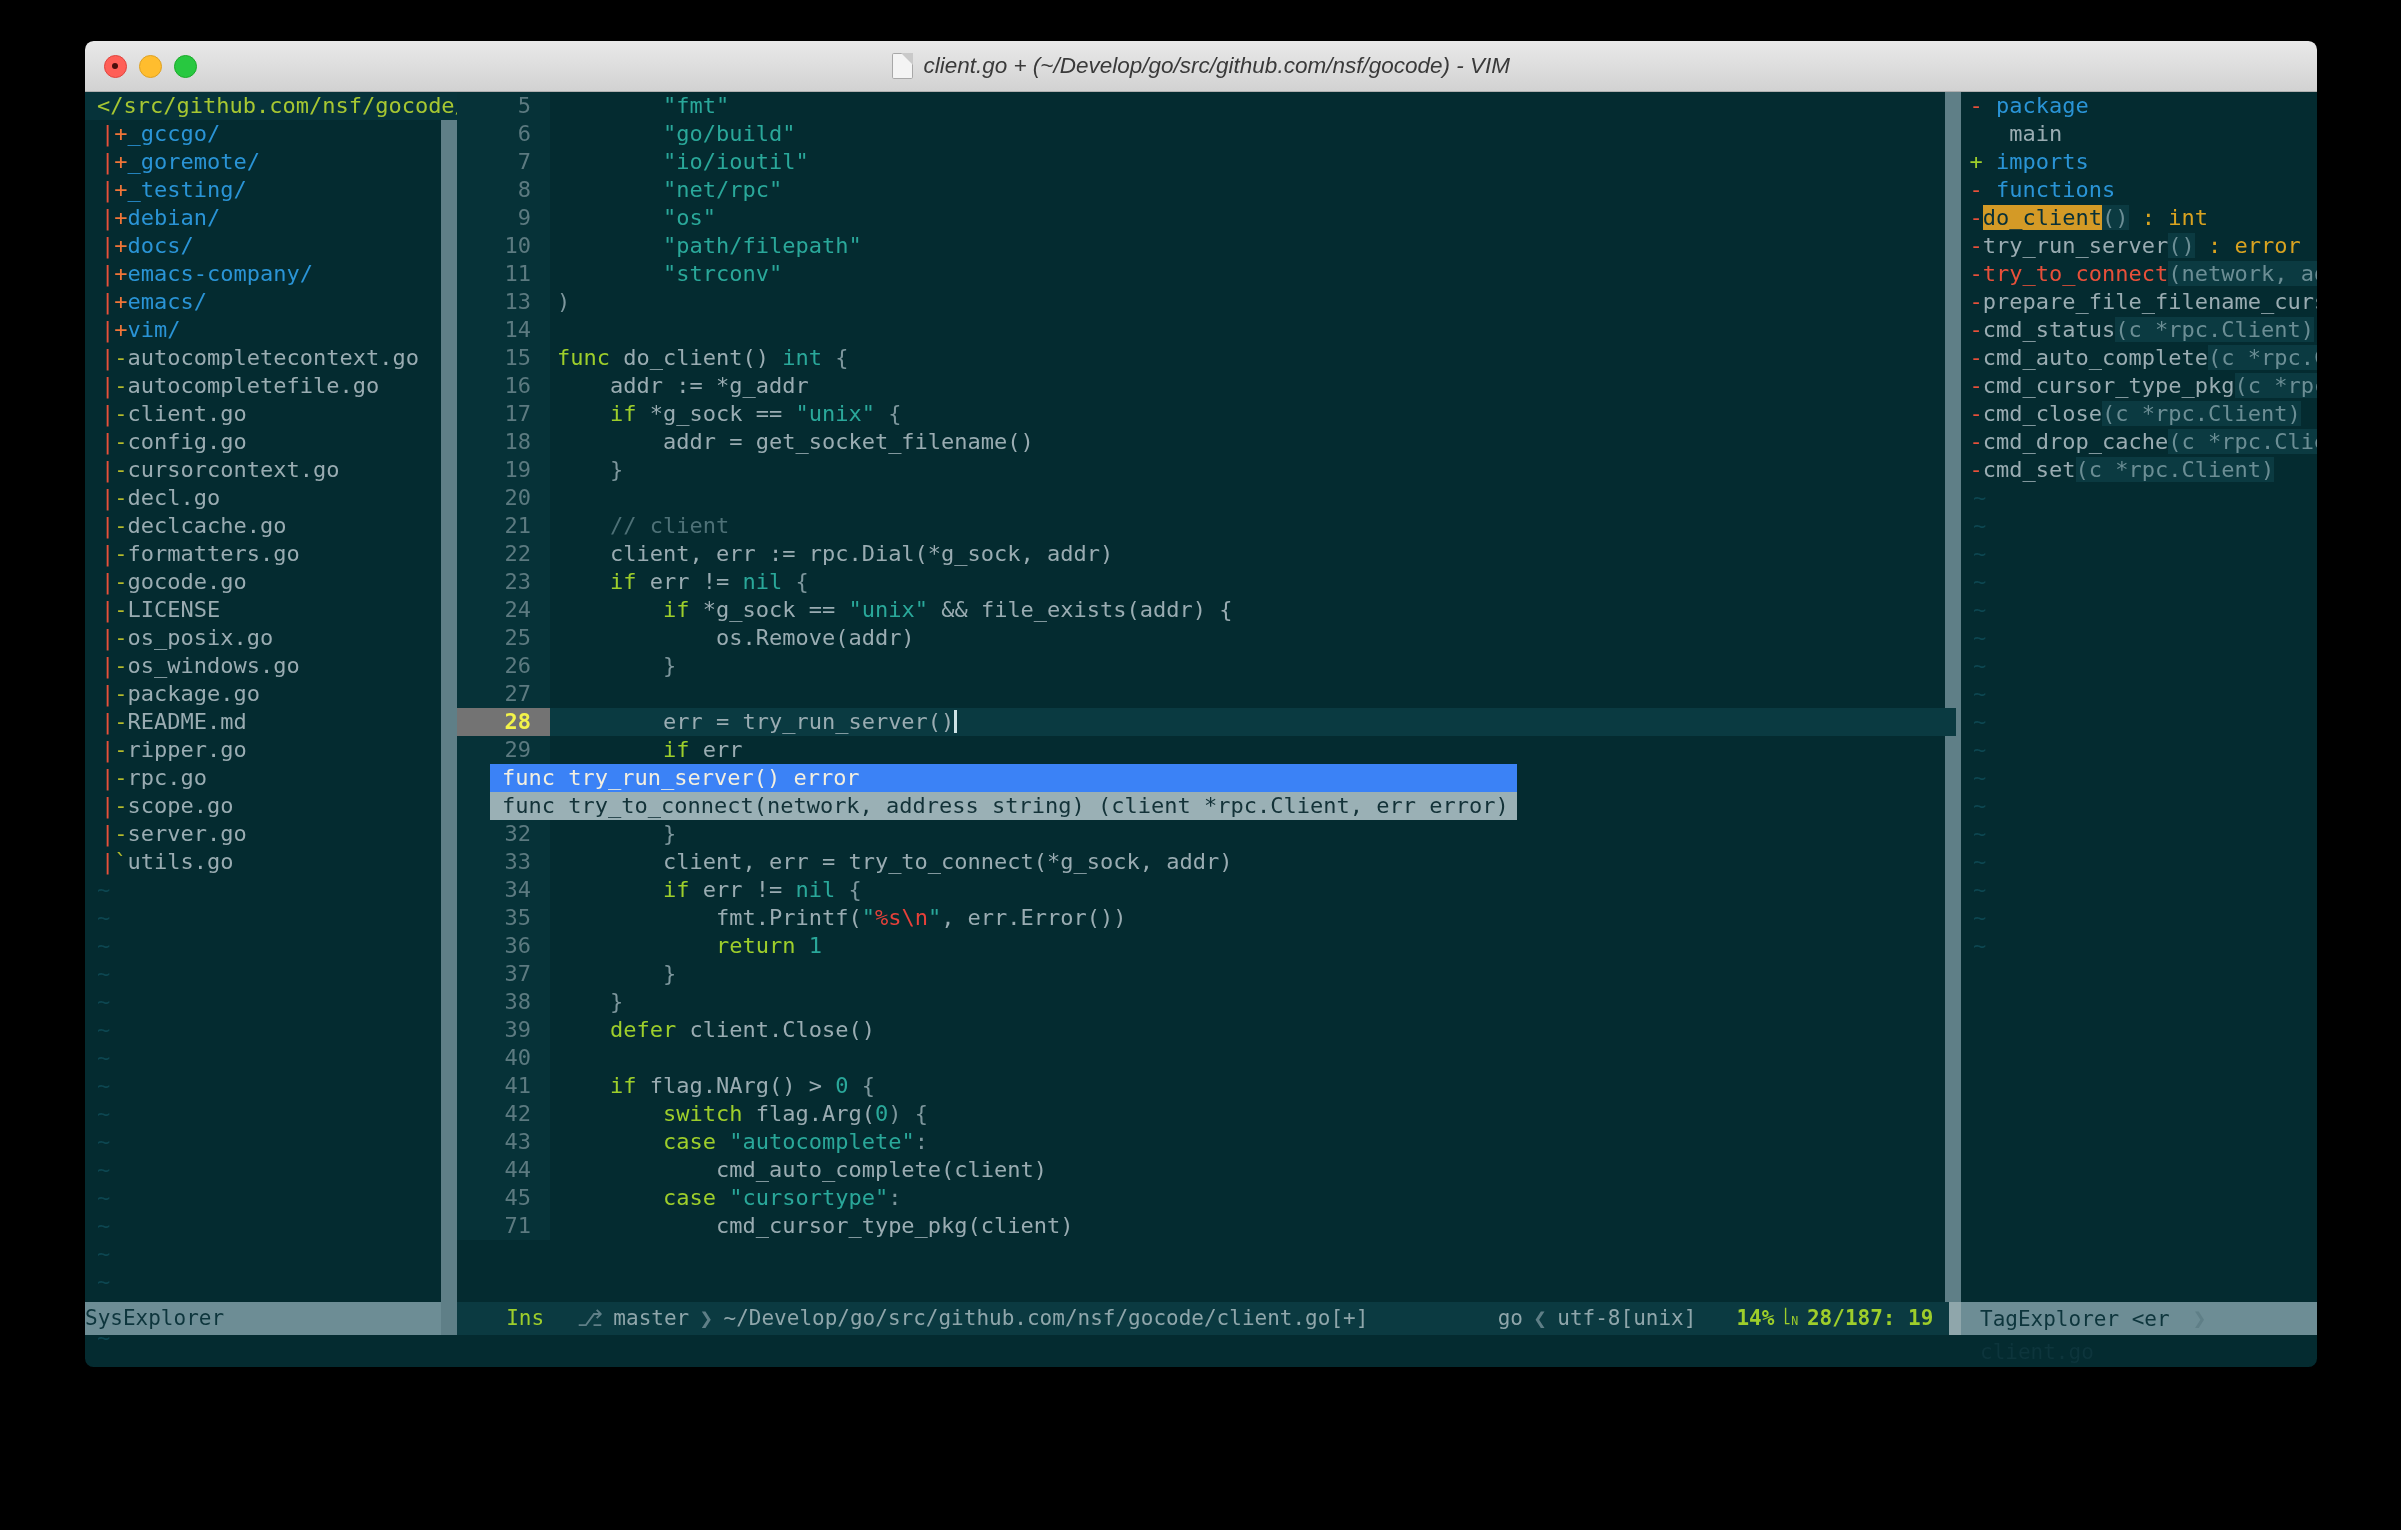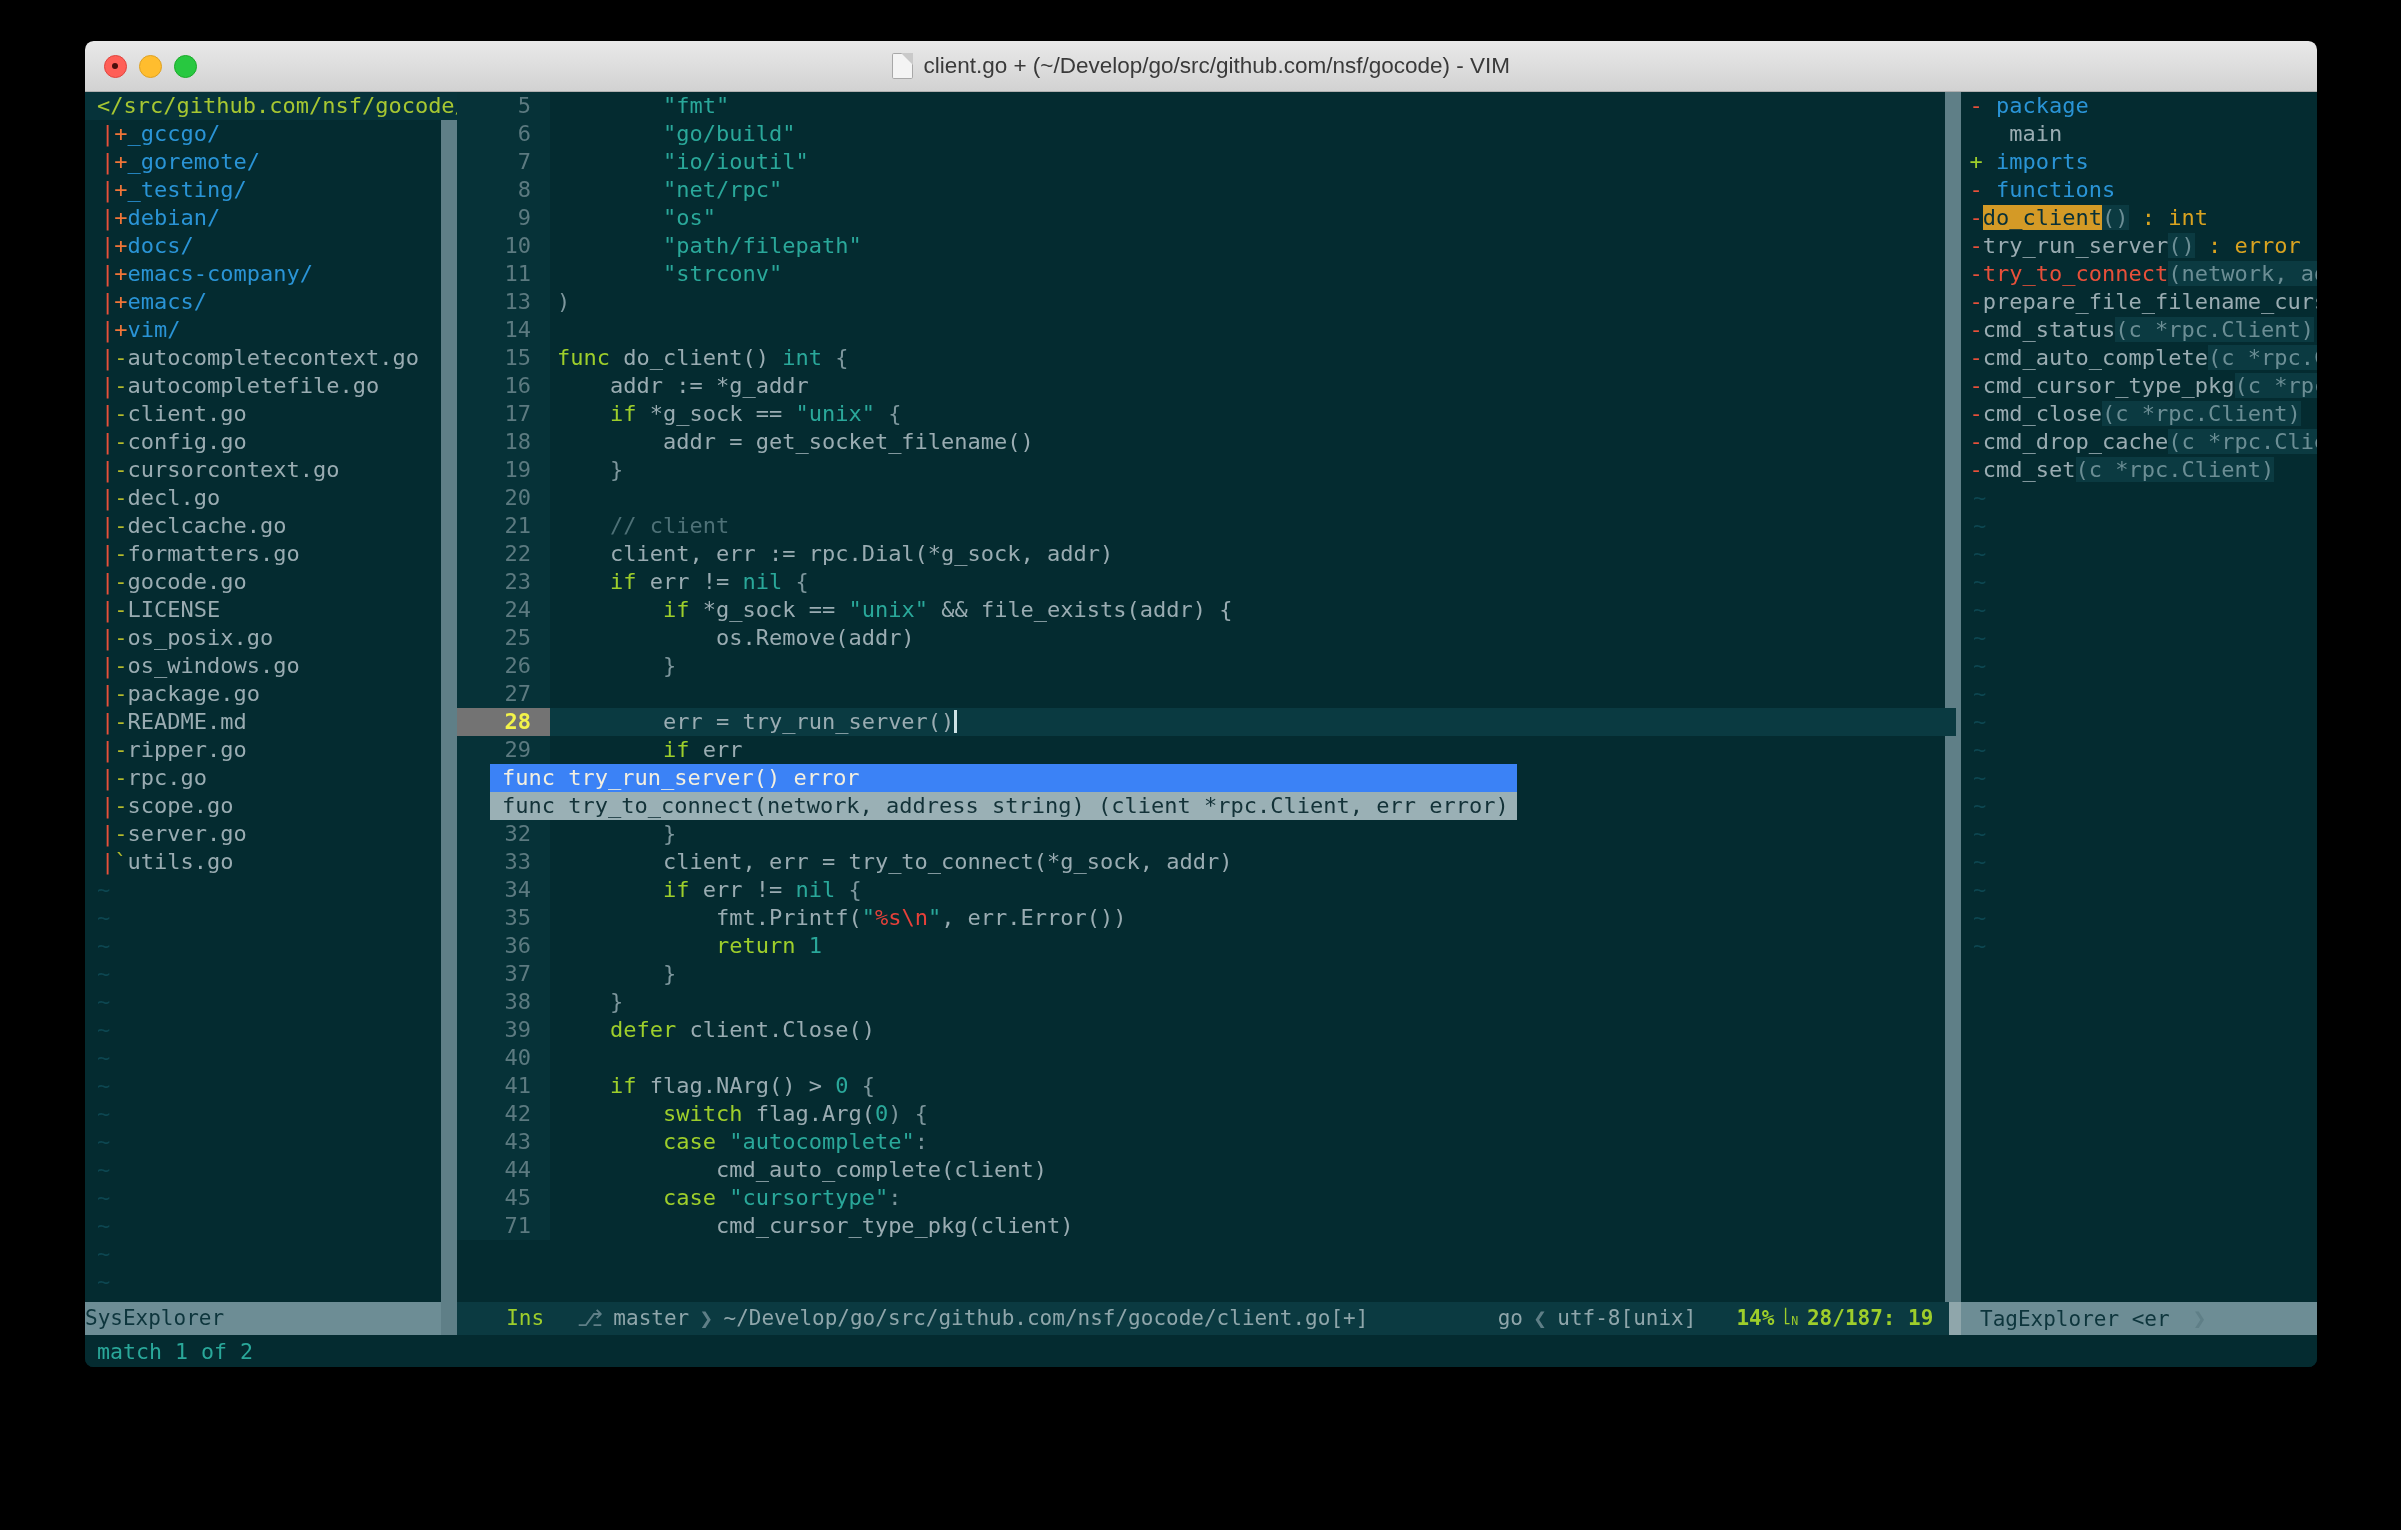"client.go +" .title-wrap { font-style: none -> italic }
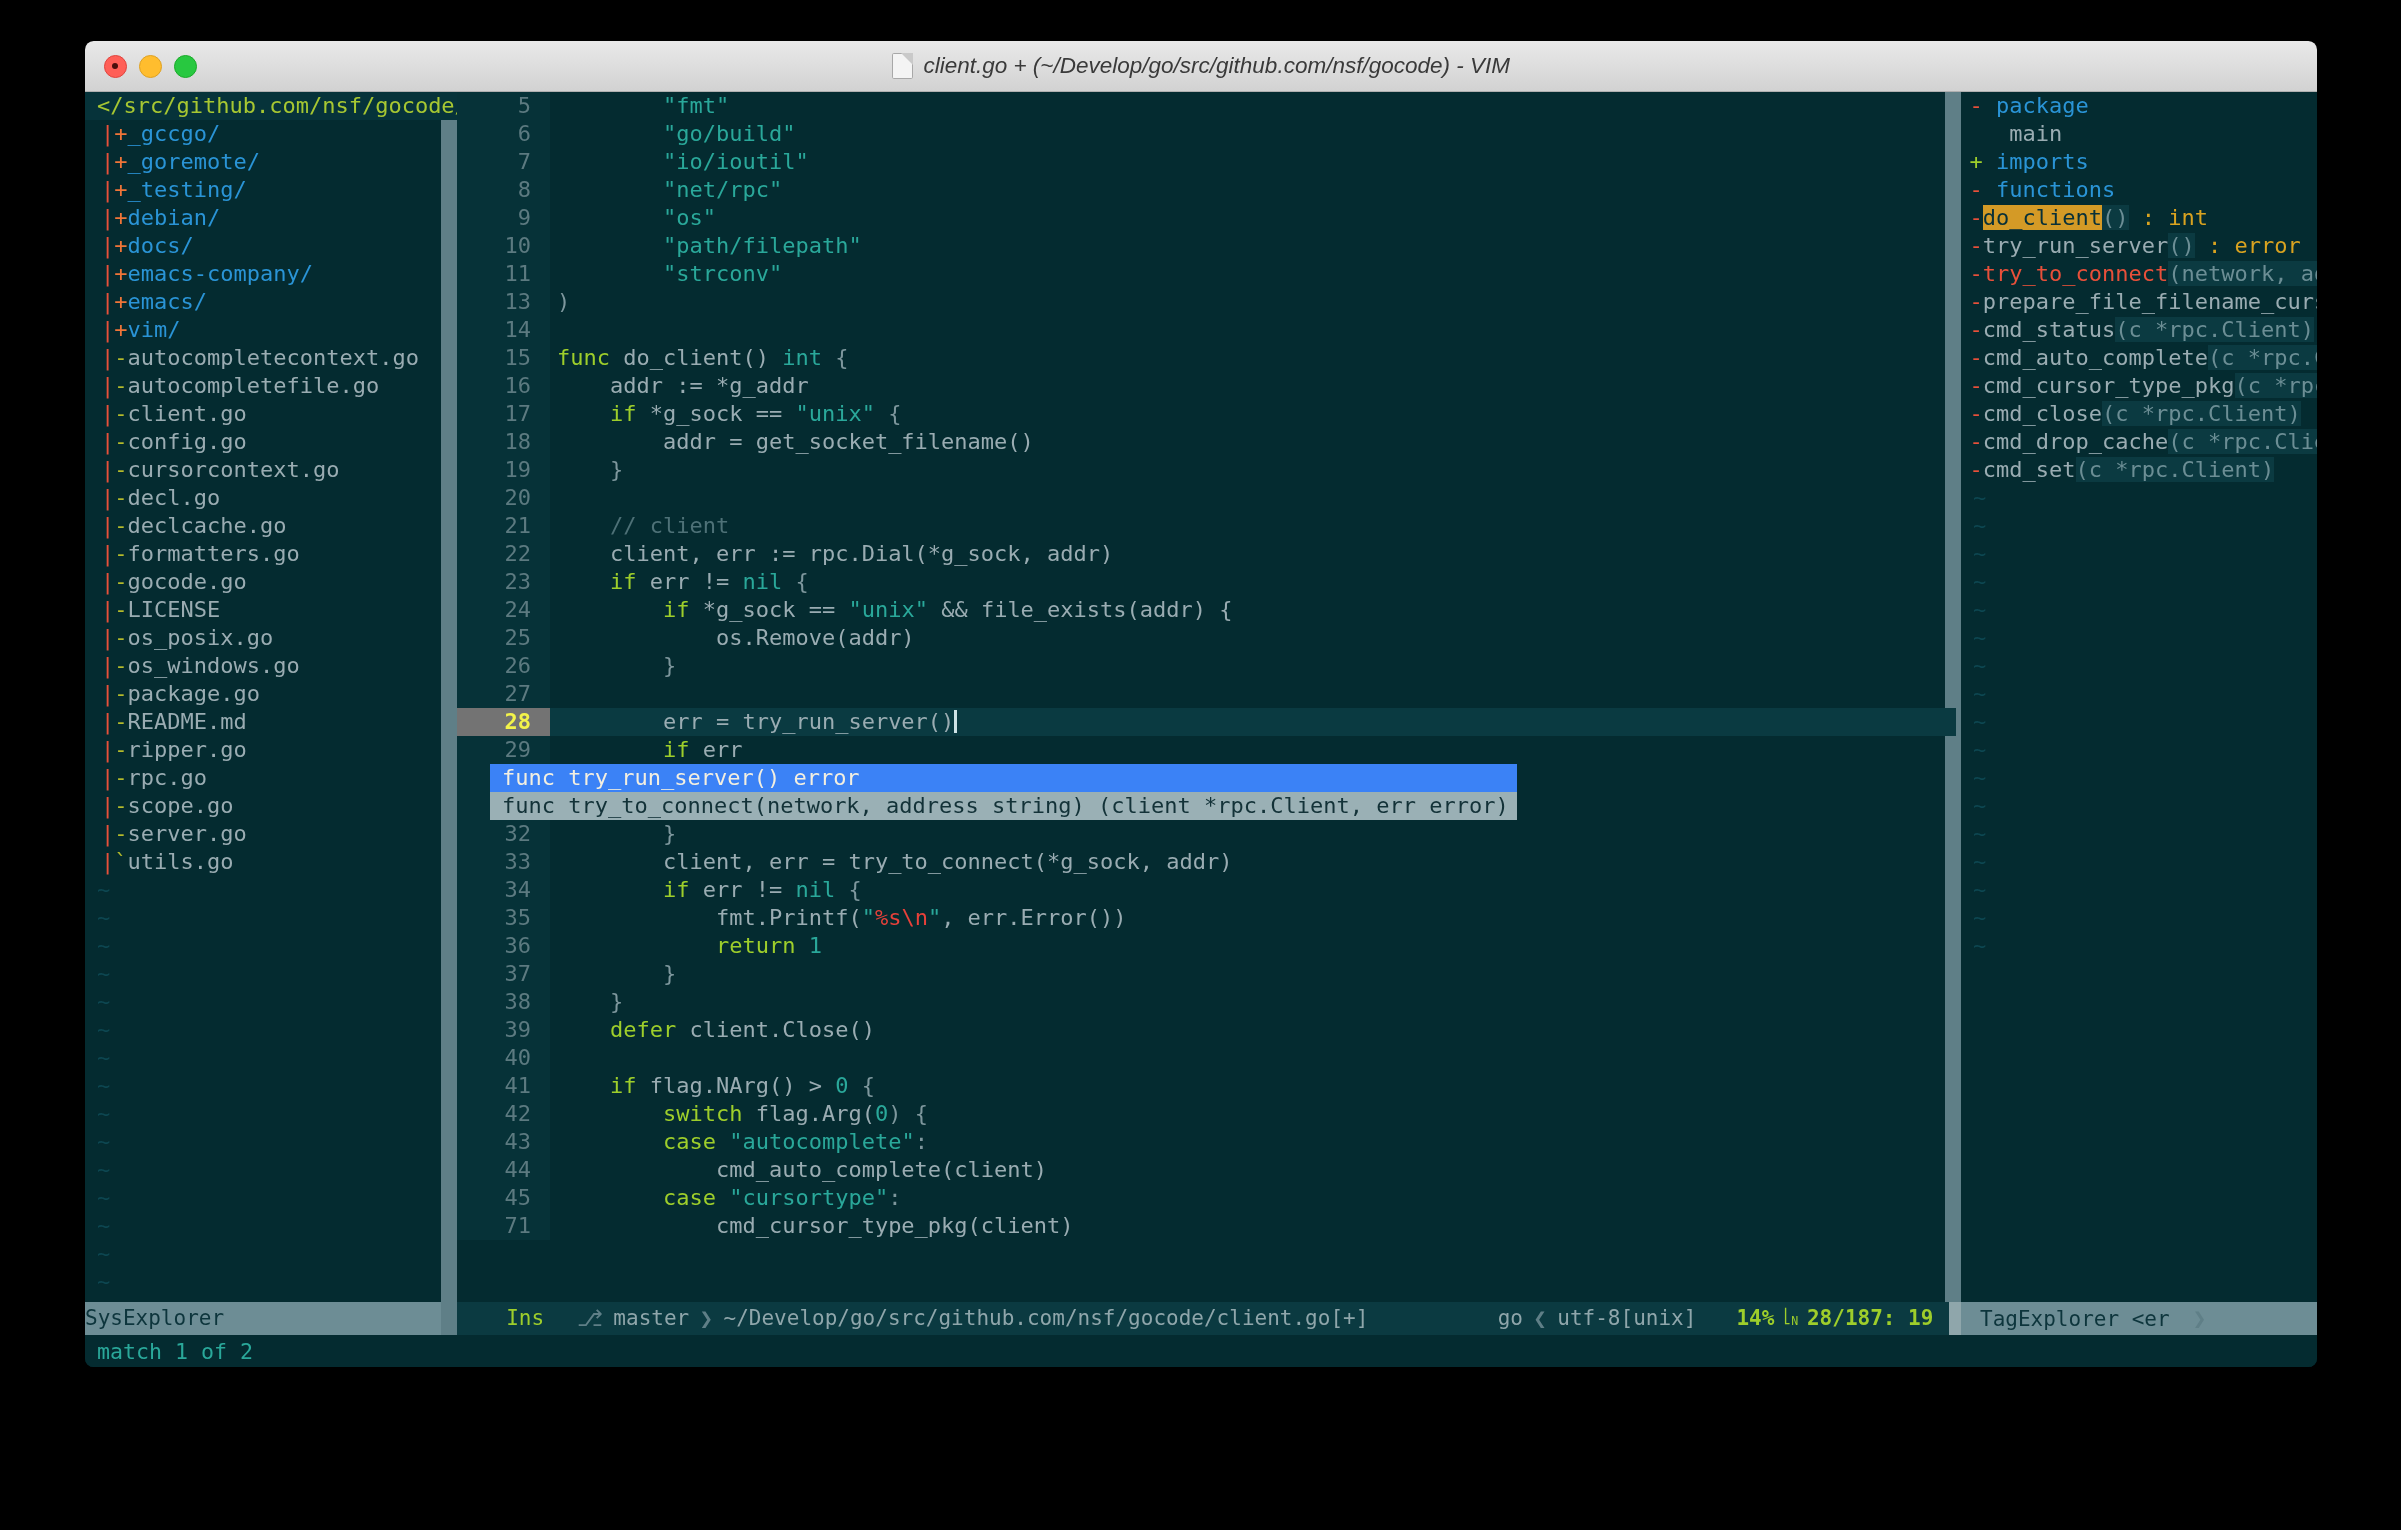"match 1 of 2" div.cmdline { html: <div>match 1 of 2</div> -> none }
